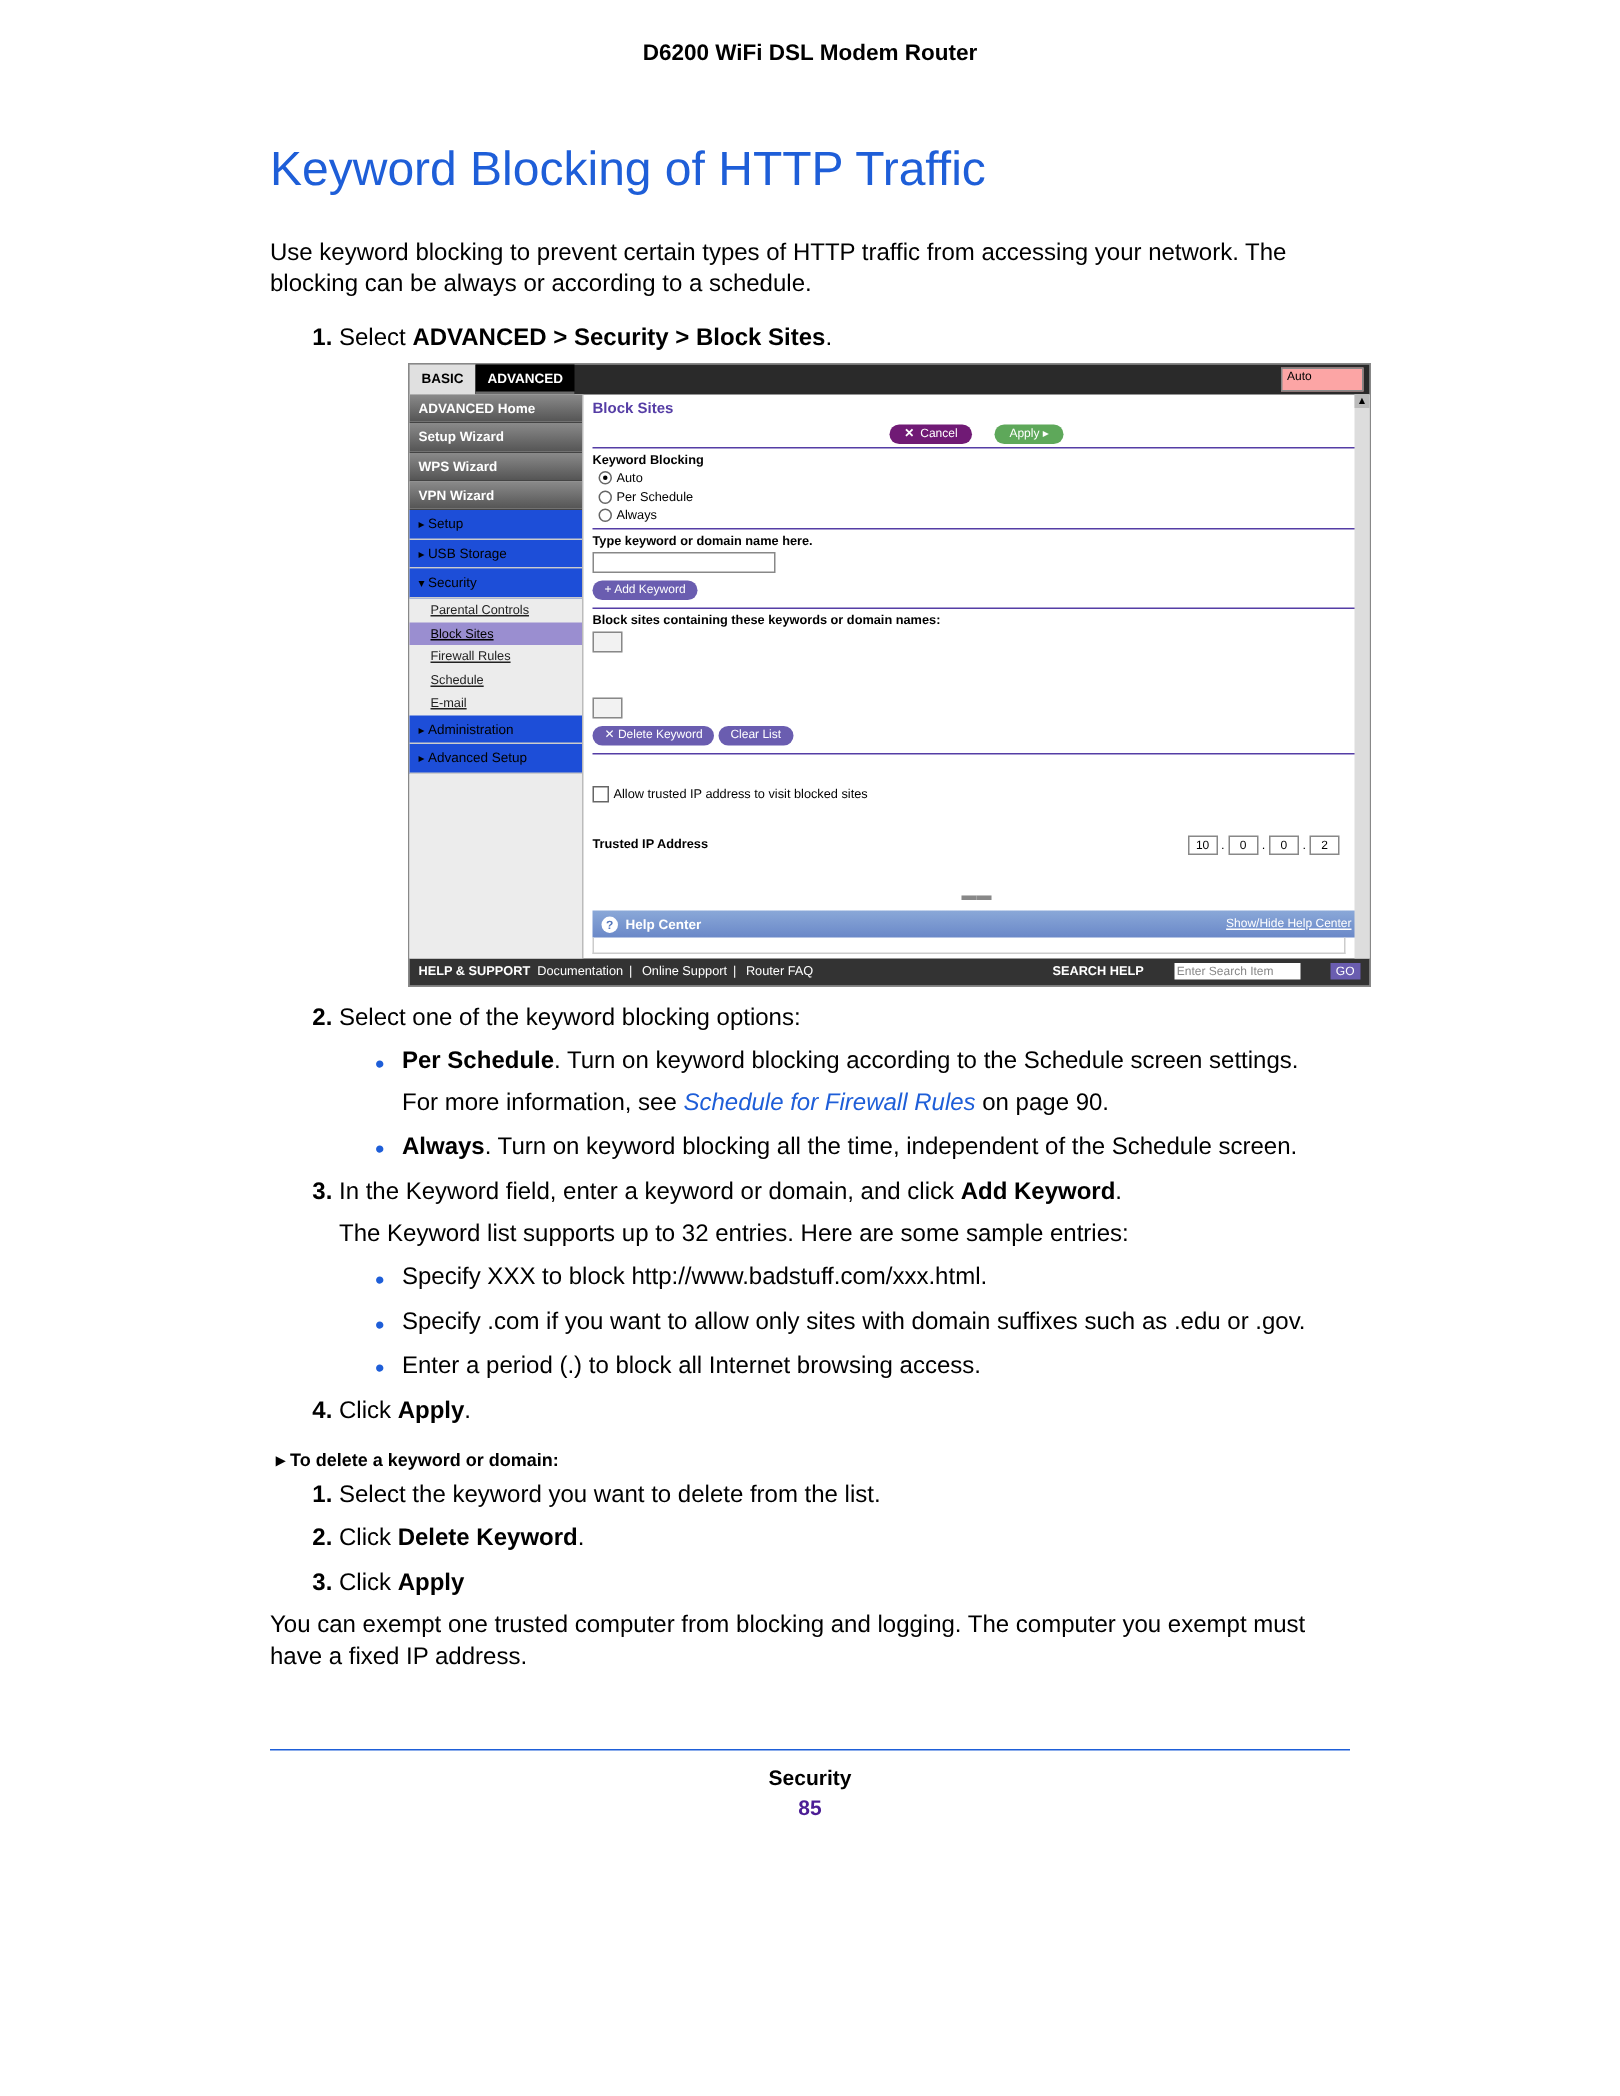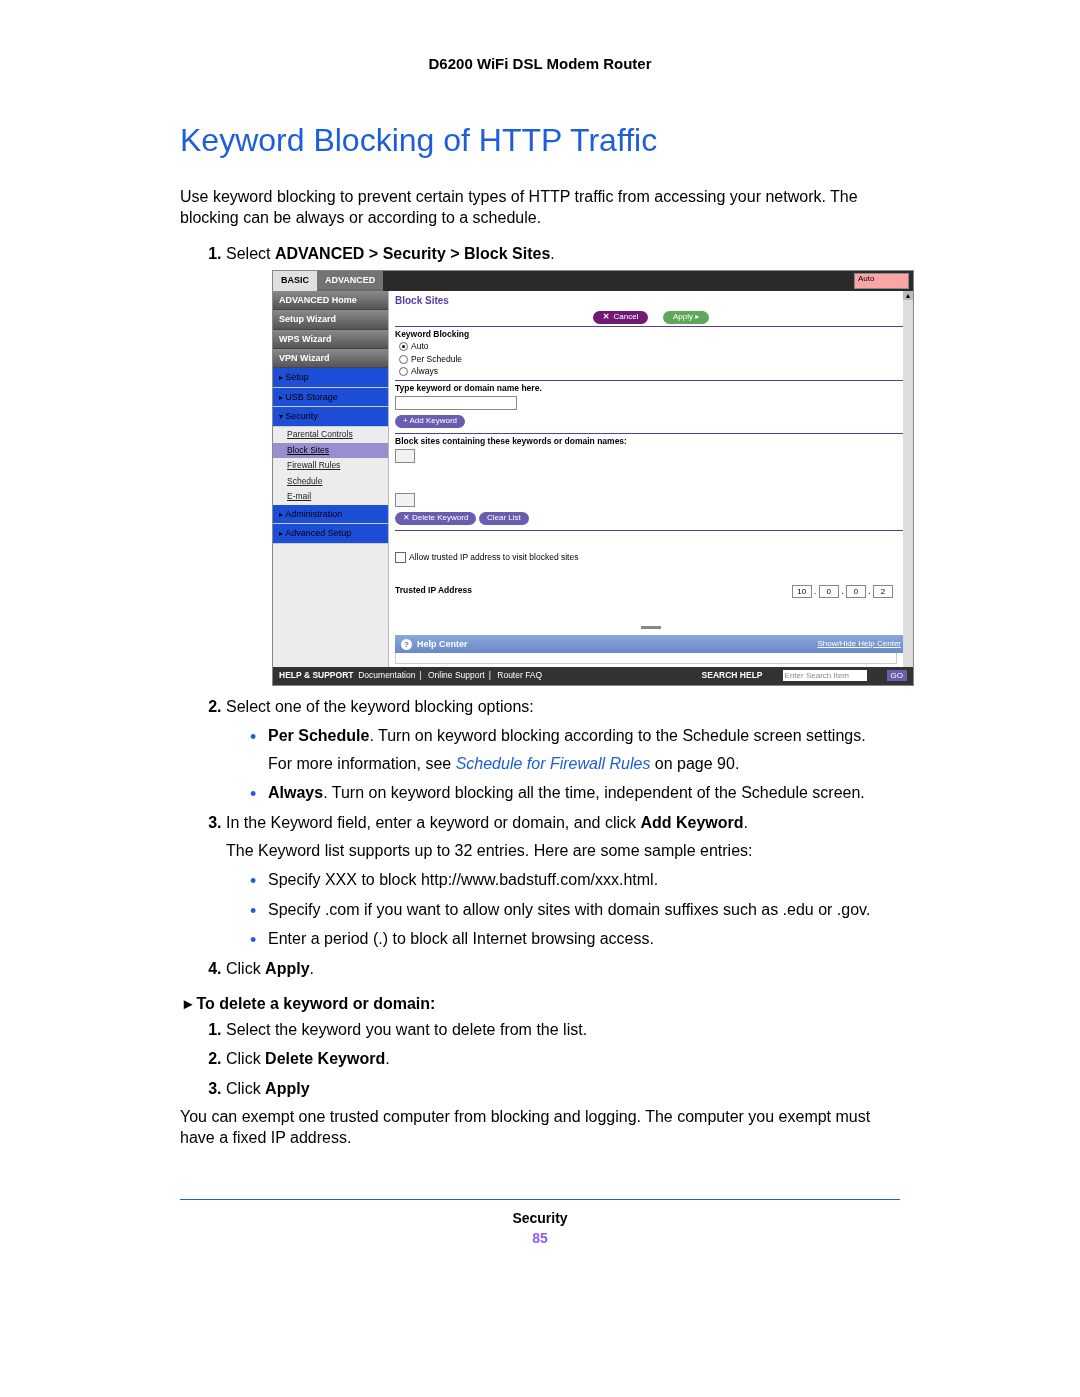"D6200 WiFi DSL Modem Router" .page { padding: 55px 110px 30px 110px -> 27px 110px 30px 110px }
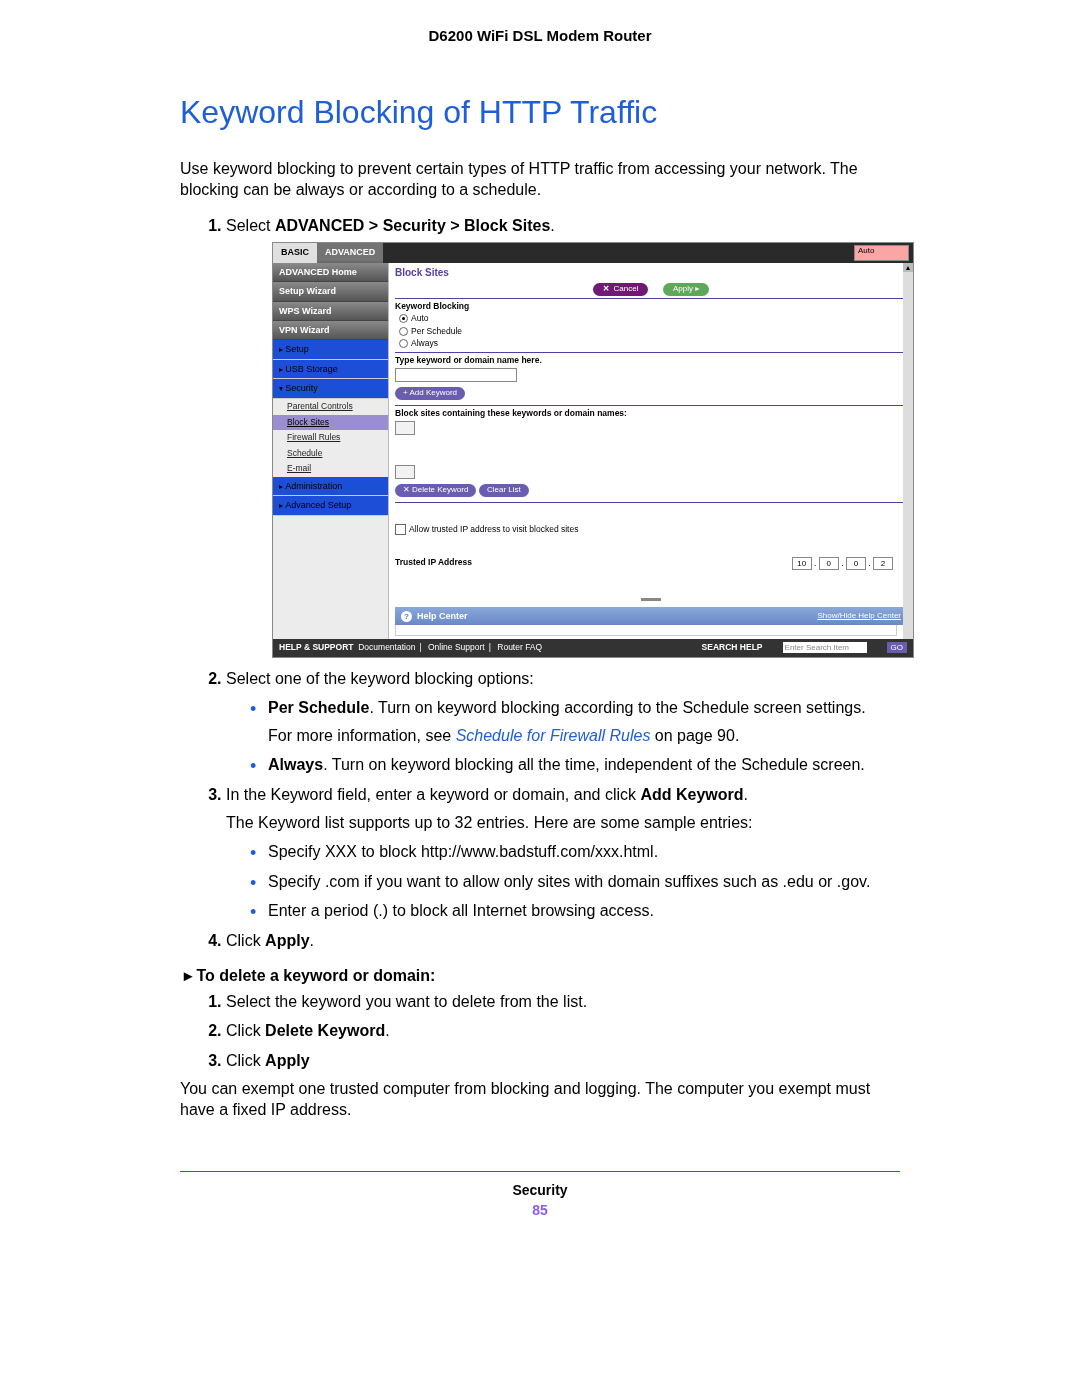"ADVANCED" .tab.adv { background: #737373 -> #000000 }
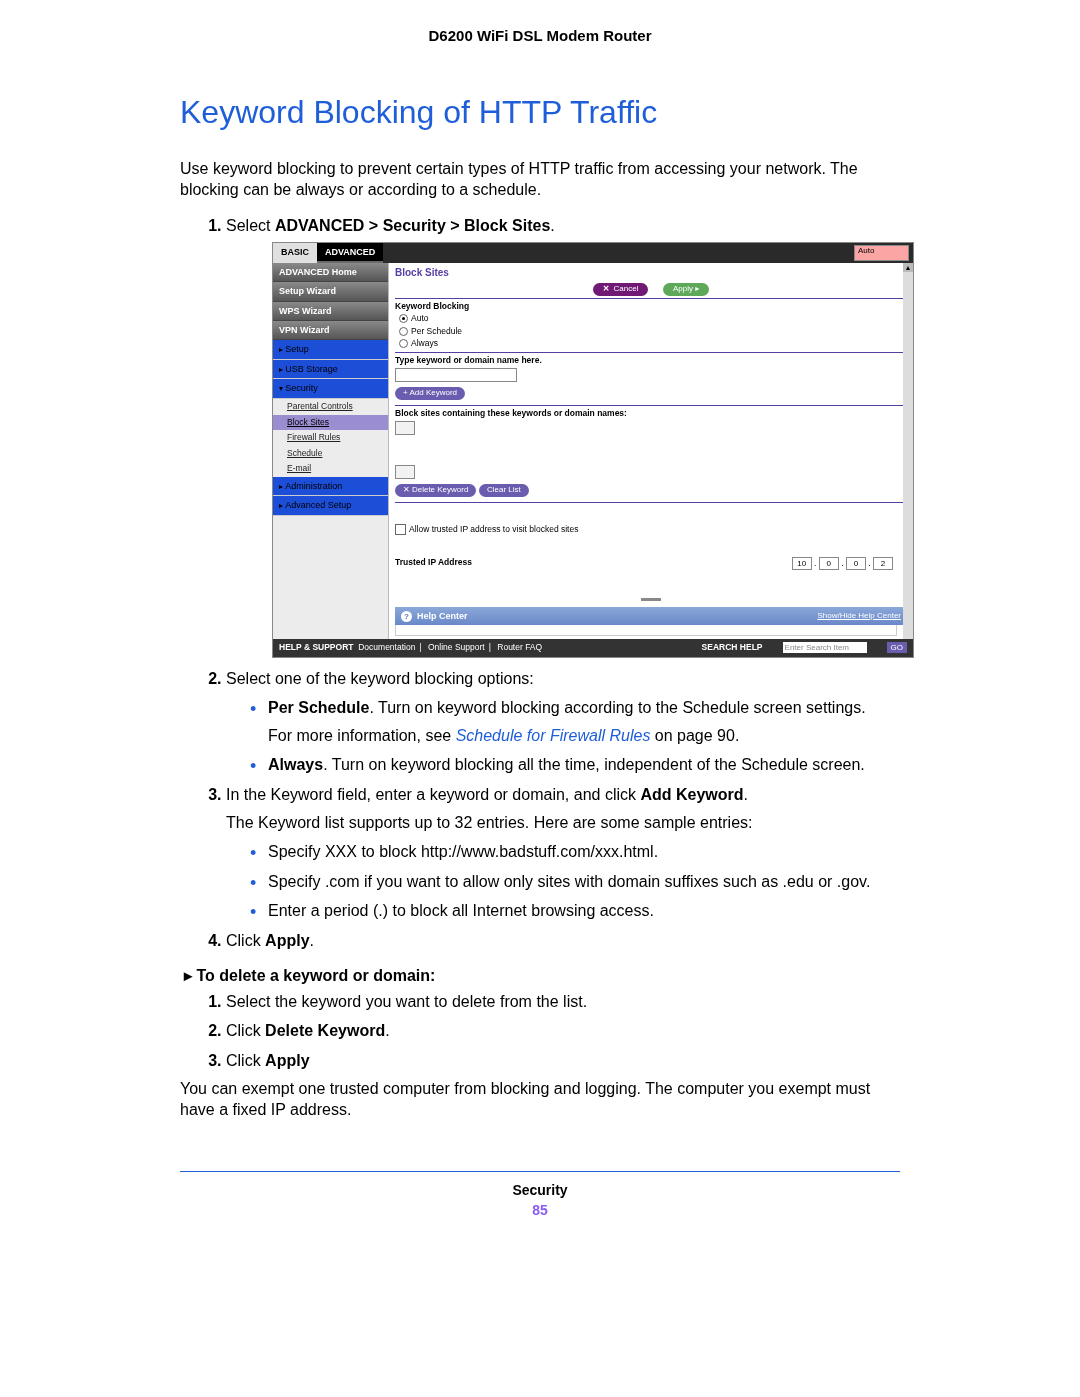"To delete a keyword or" .proc-heading { font-size: 16px -> 12px }
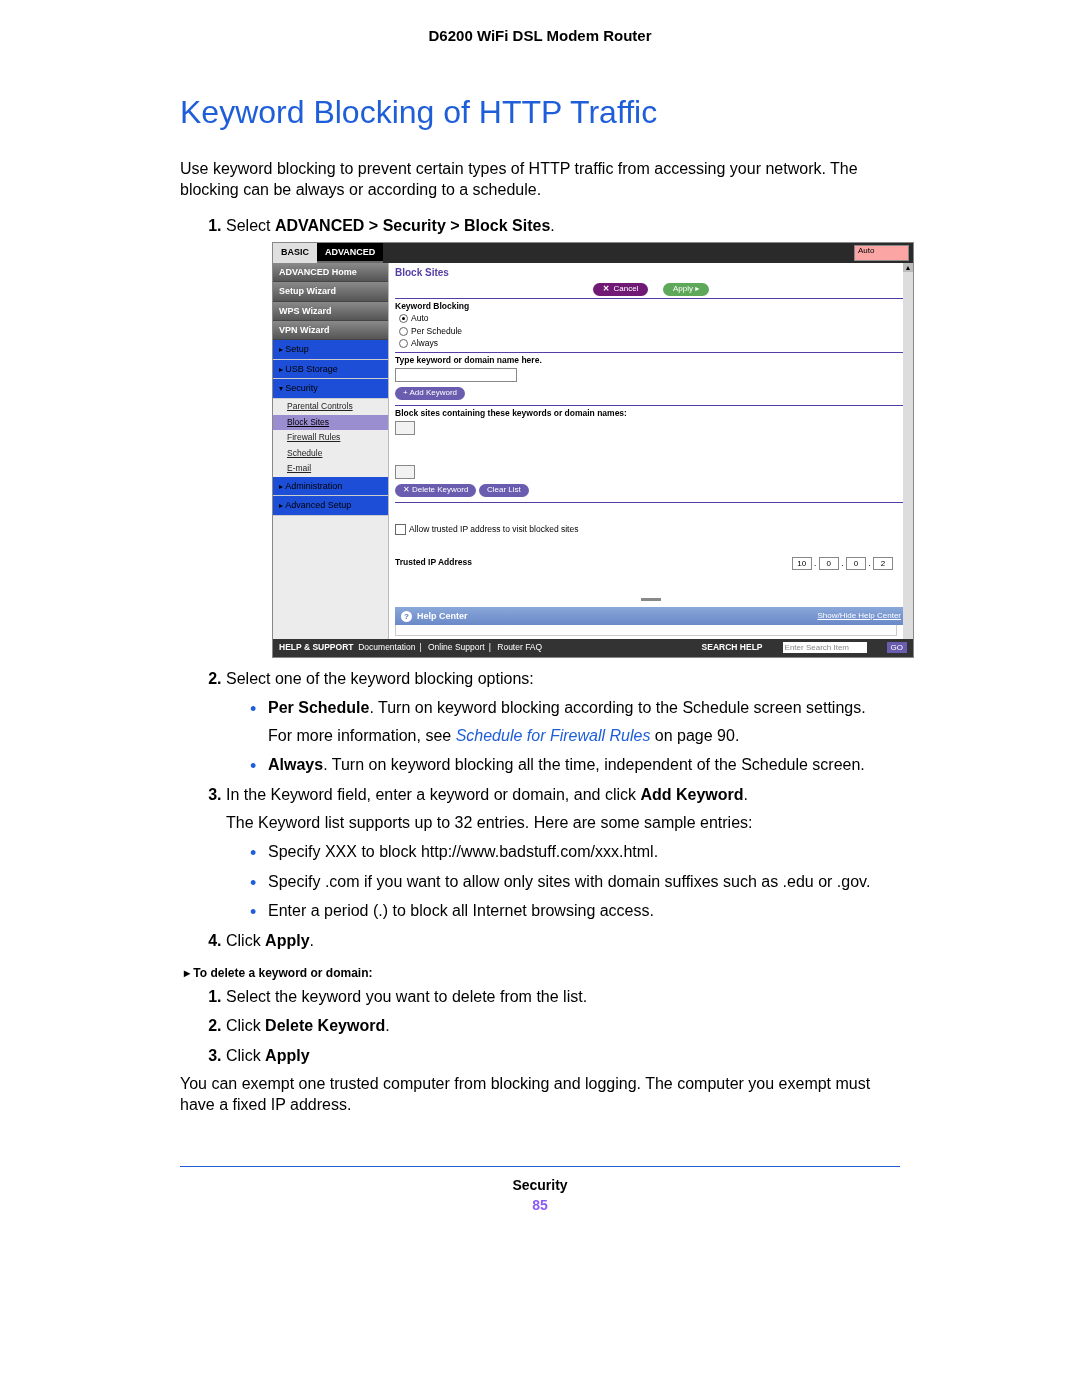"85" .footer-page { color: #8b5cf6 -> #4c1d95 }
